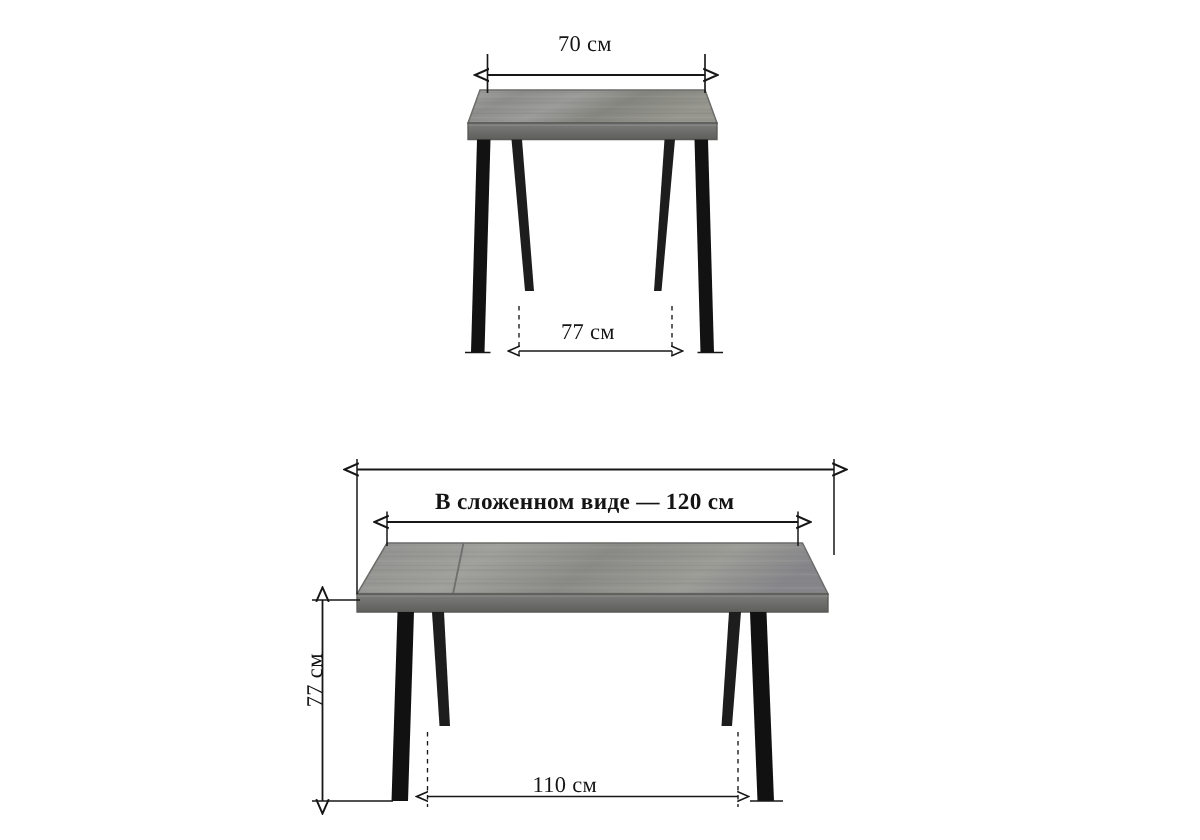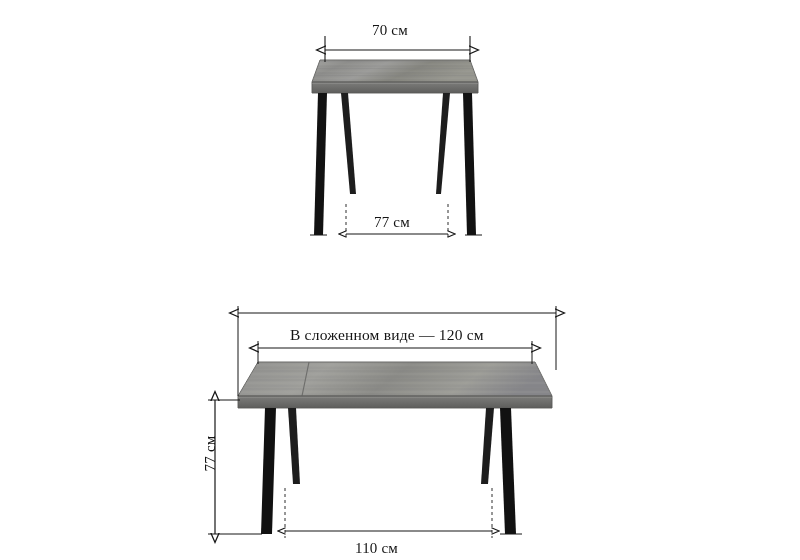"В сложенном виде — 120" .lbl-folded { font-weight: none -> bold }
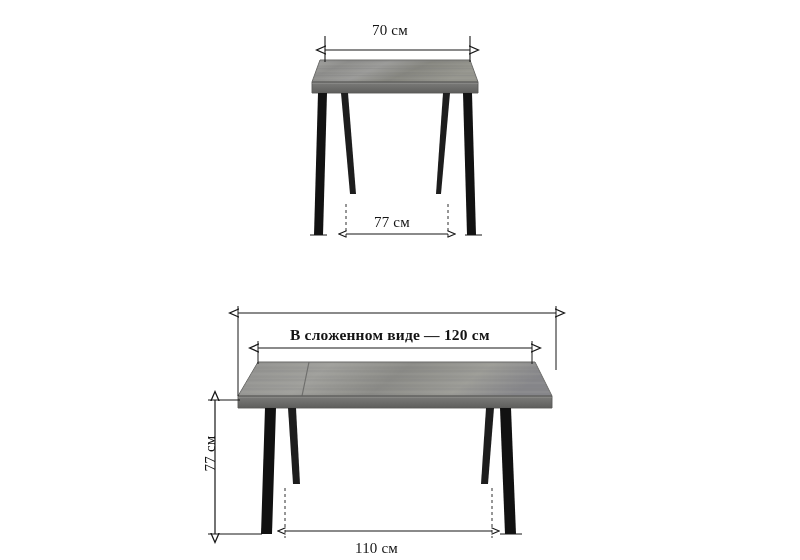"110 см" .lbl-bottom-w { margin-top: 24px -> none }
